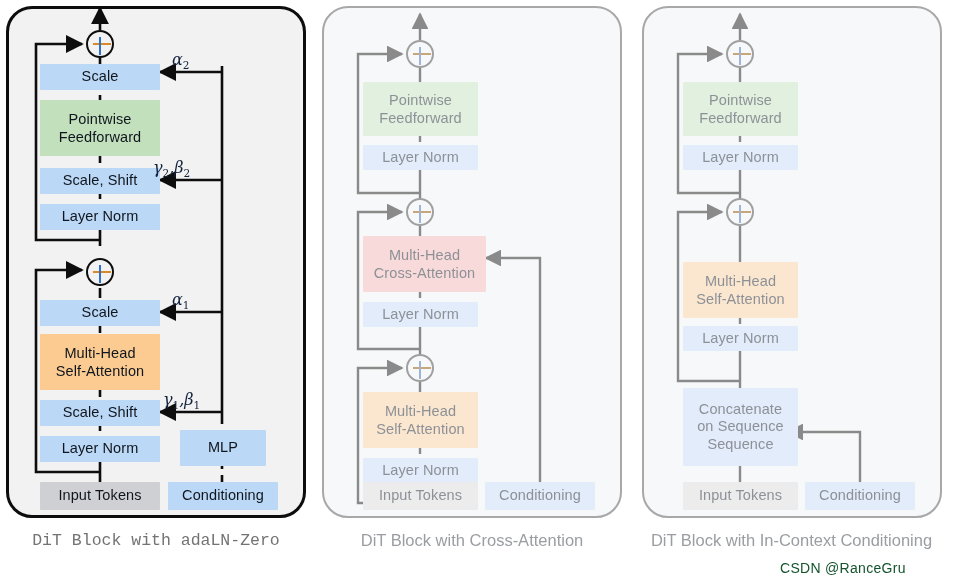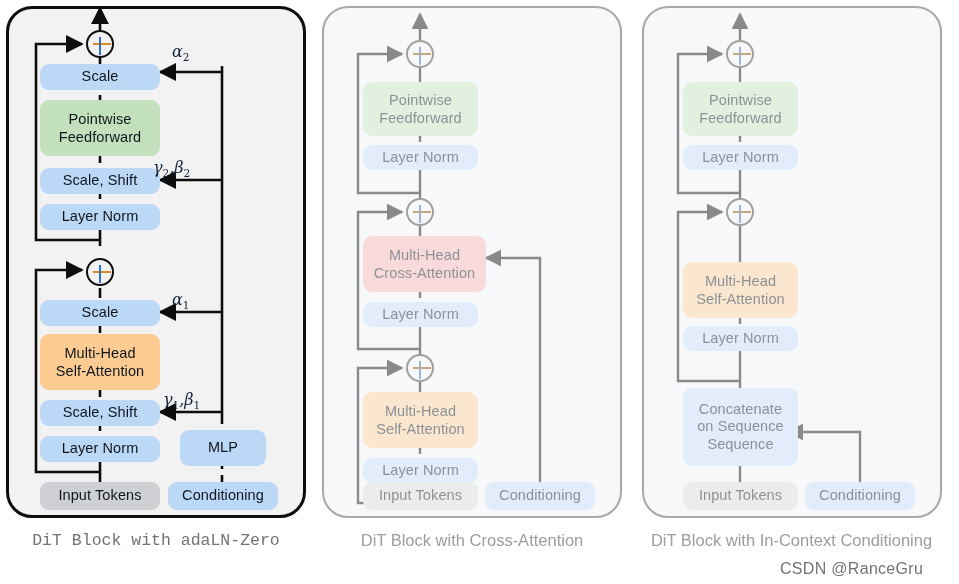"α2" div.mlabel { top: 42px -> 50px }
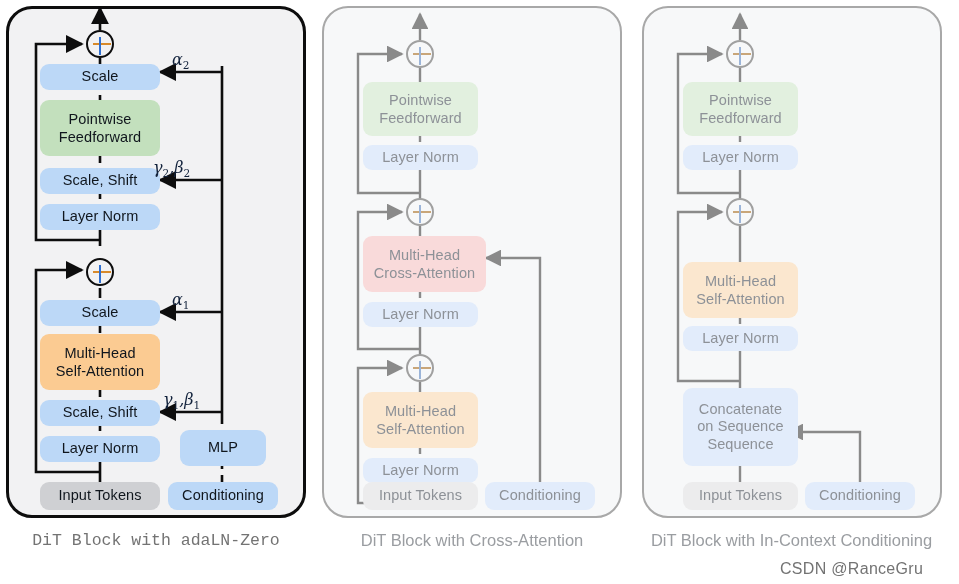"Scale" .node { border-radius: 9px -> 1px }
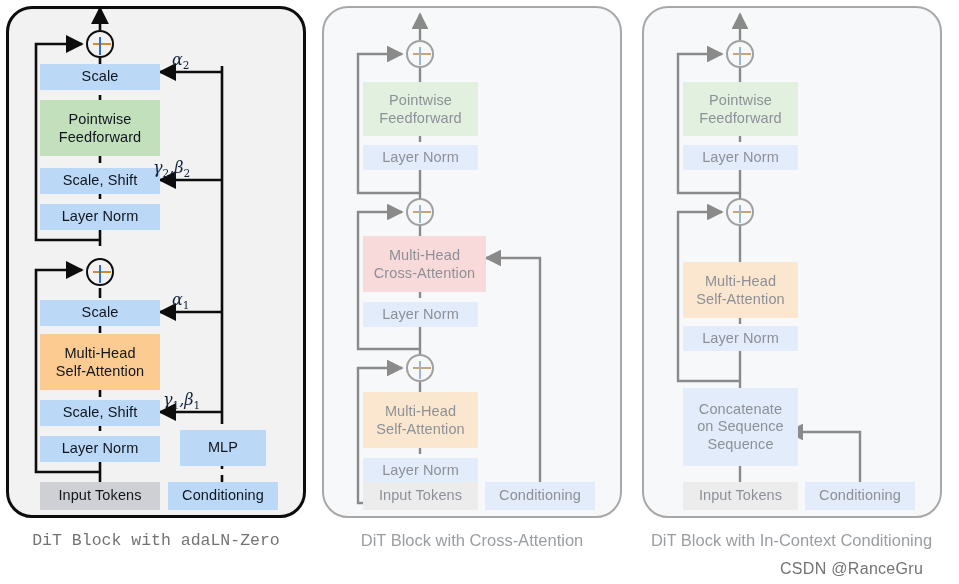"CSDN @RanceGru" .watermark { color: #737373 -> #14532d; font-size: 16px -> 14px }
